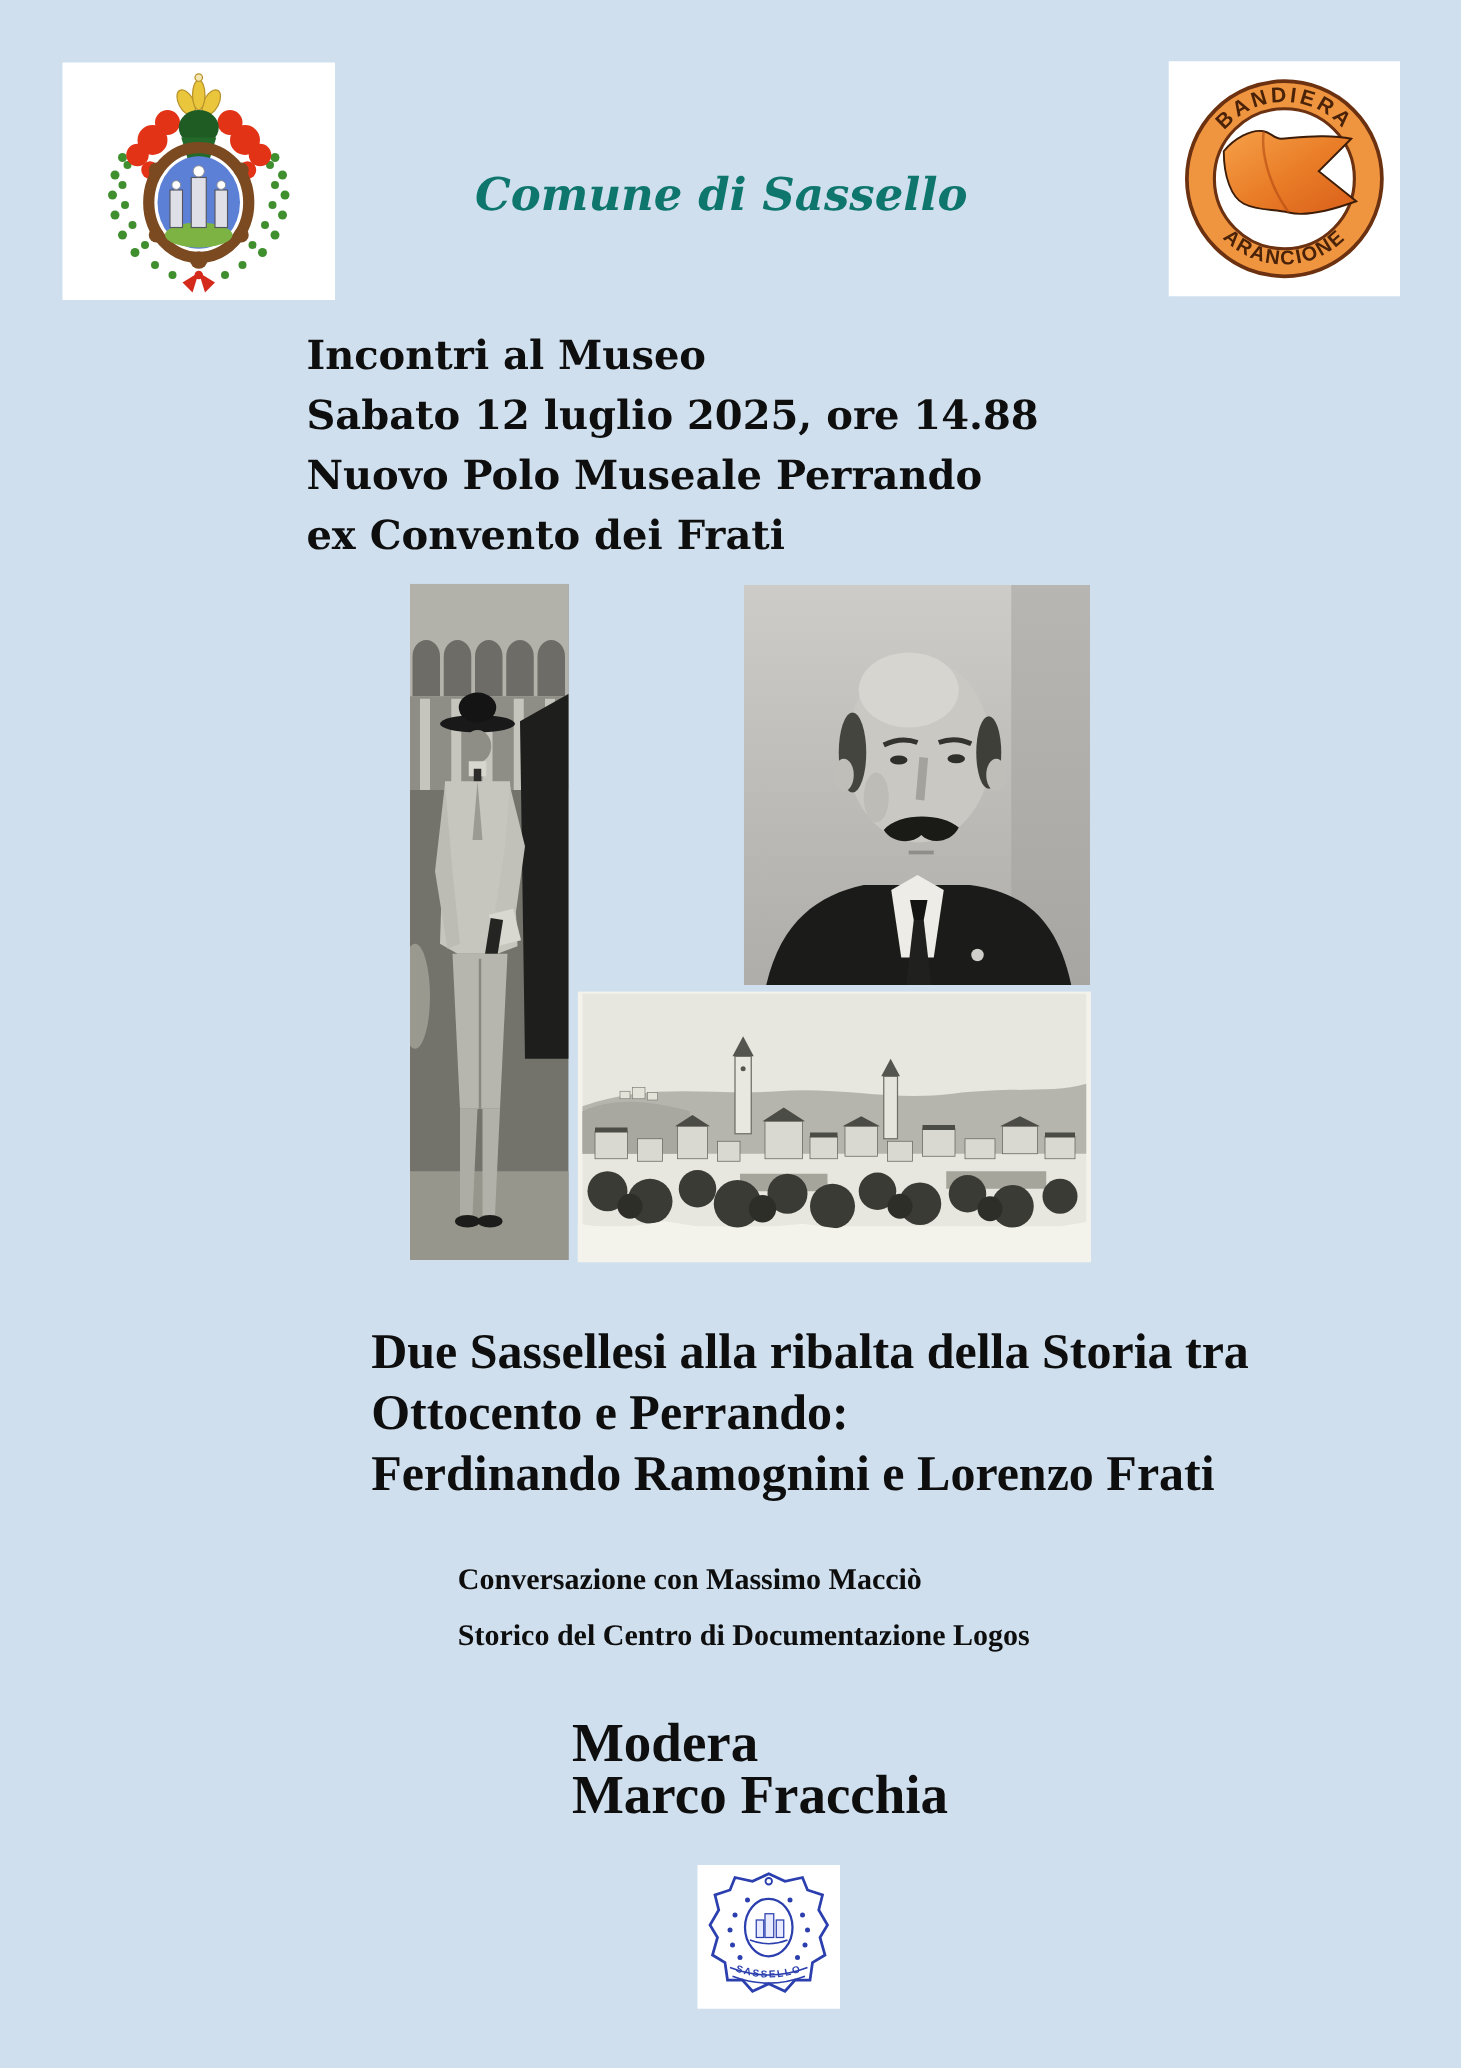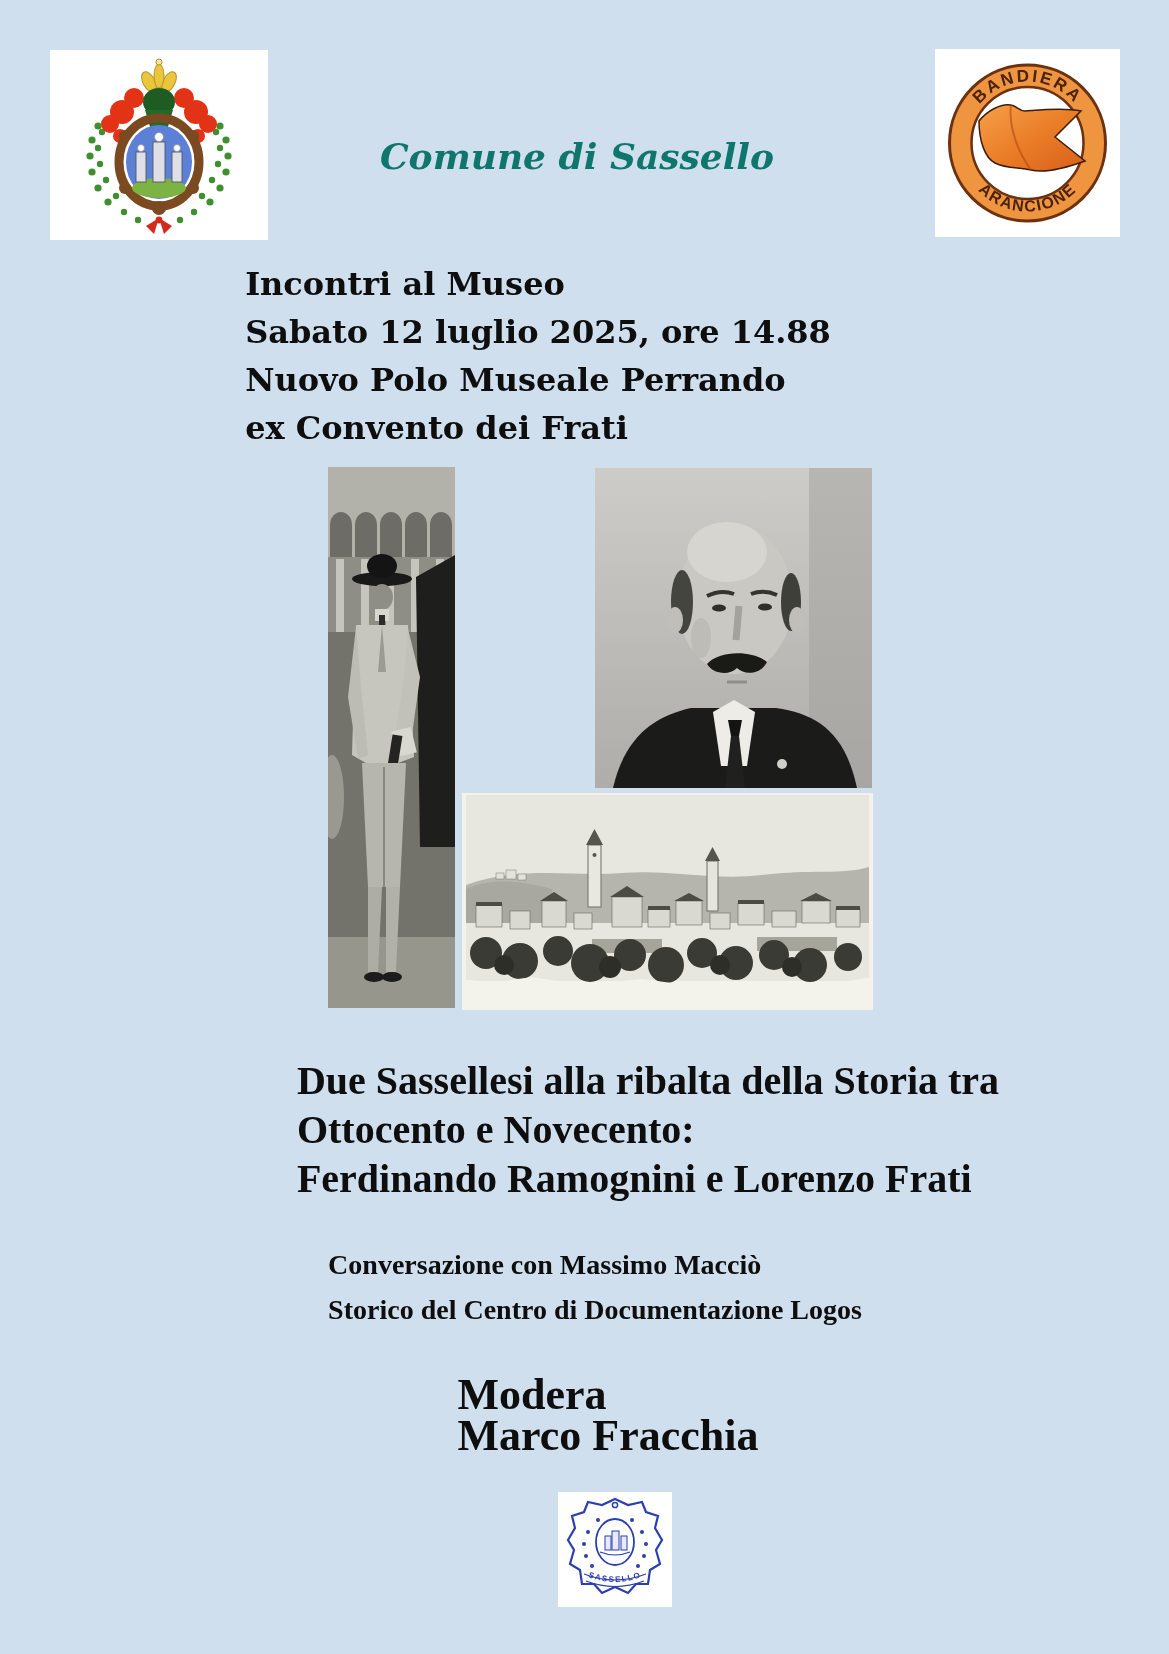"Ottocento e Novecento:" div { text: Novecento -> Perrando }
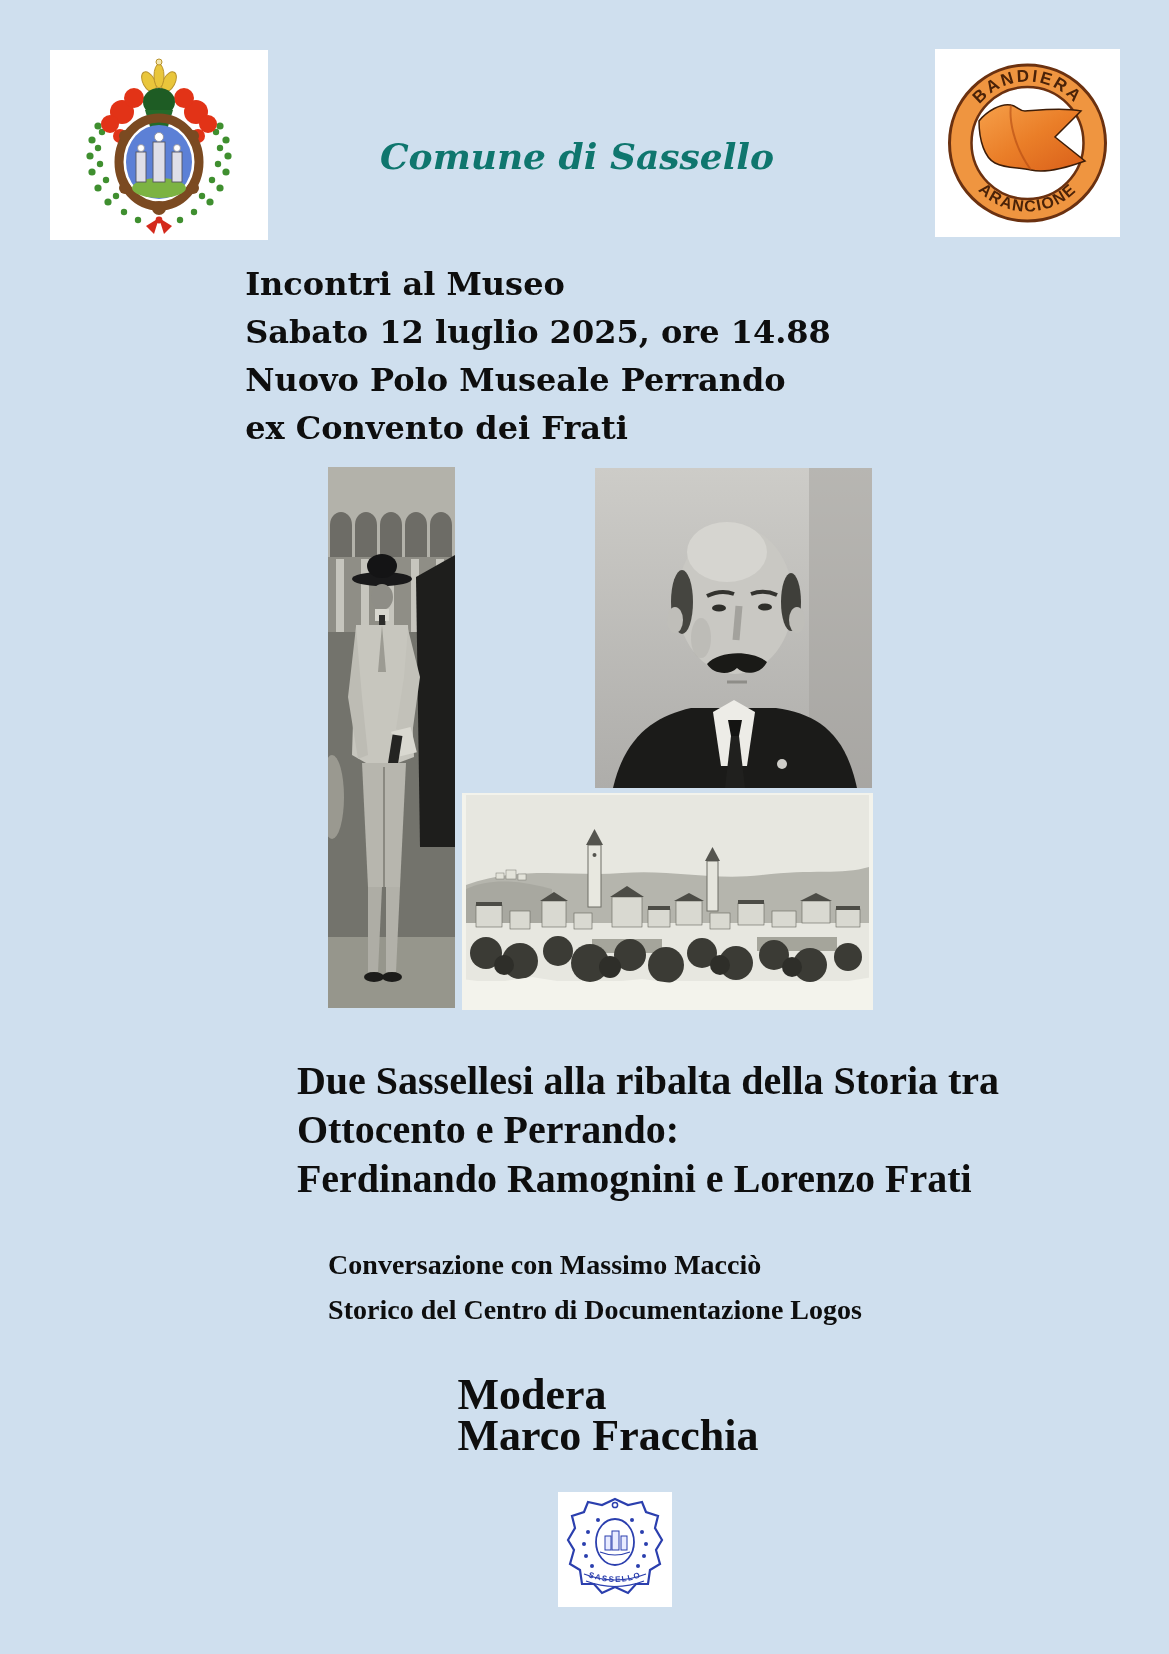"Conversazione con Massimo Macciò" .conv-block { font-size: 28px -> 24px }
